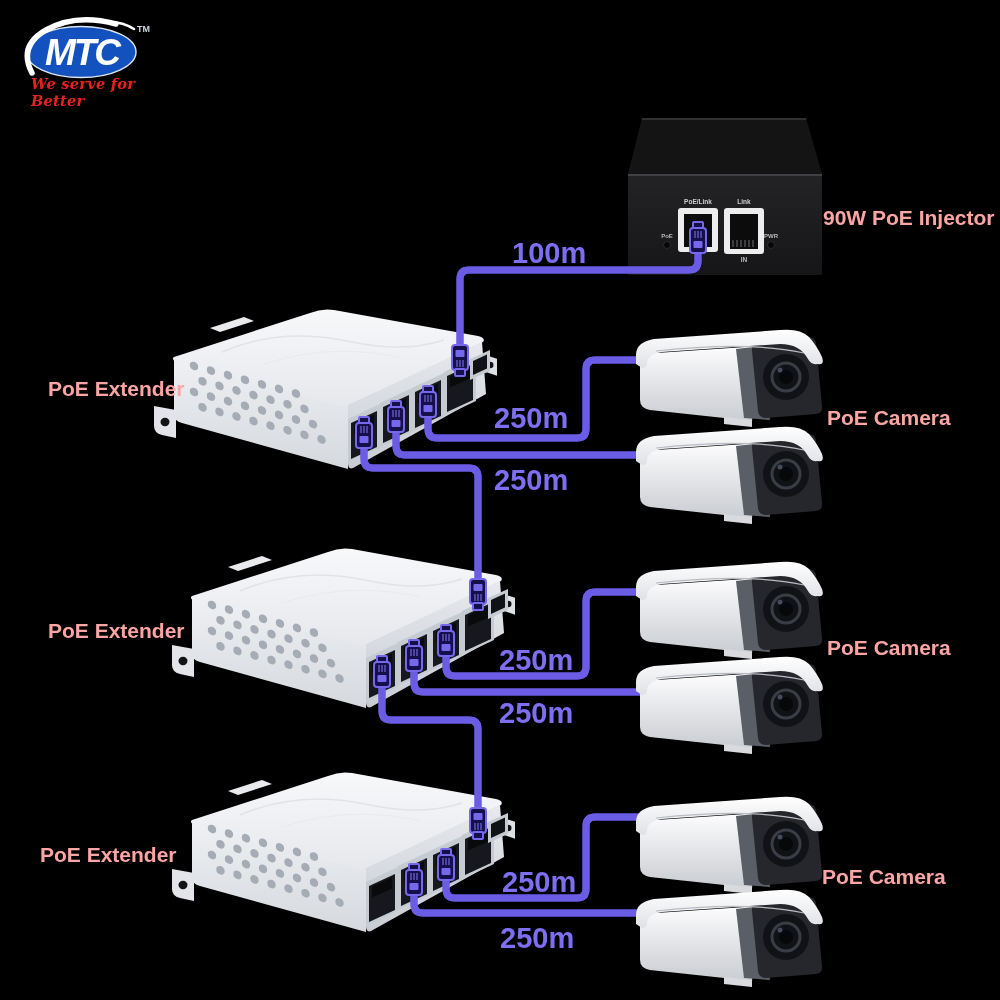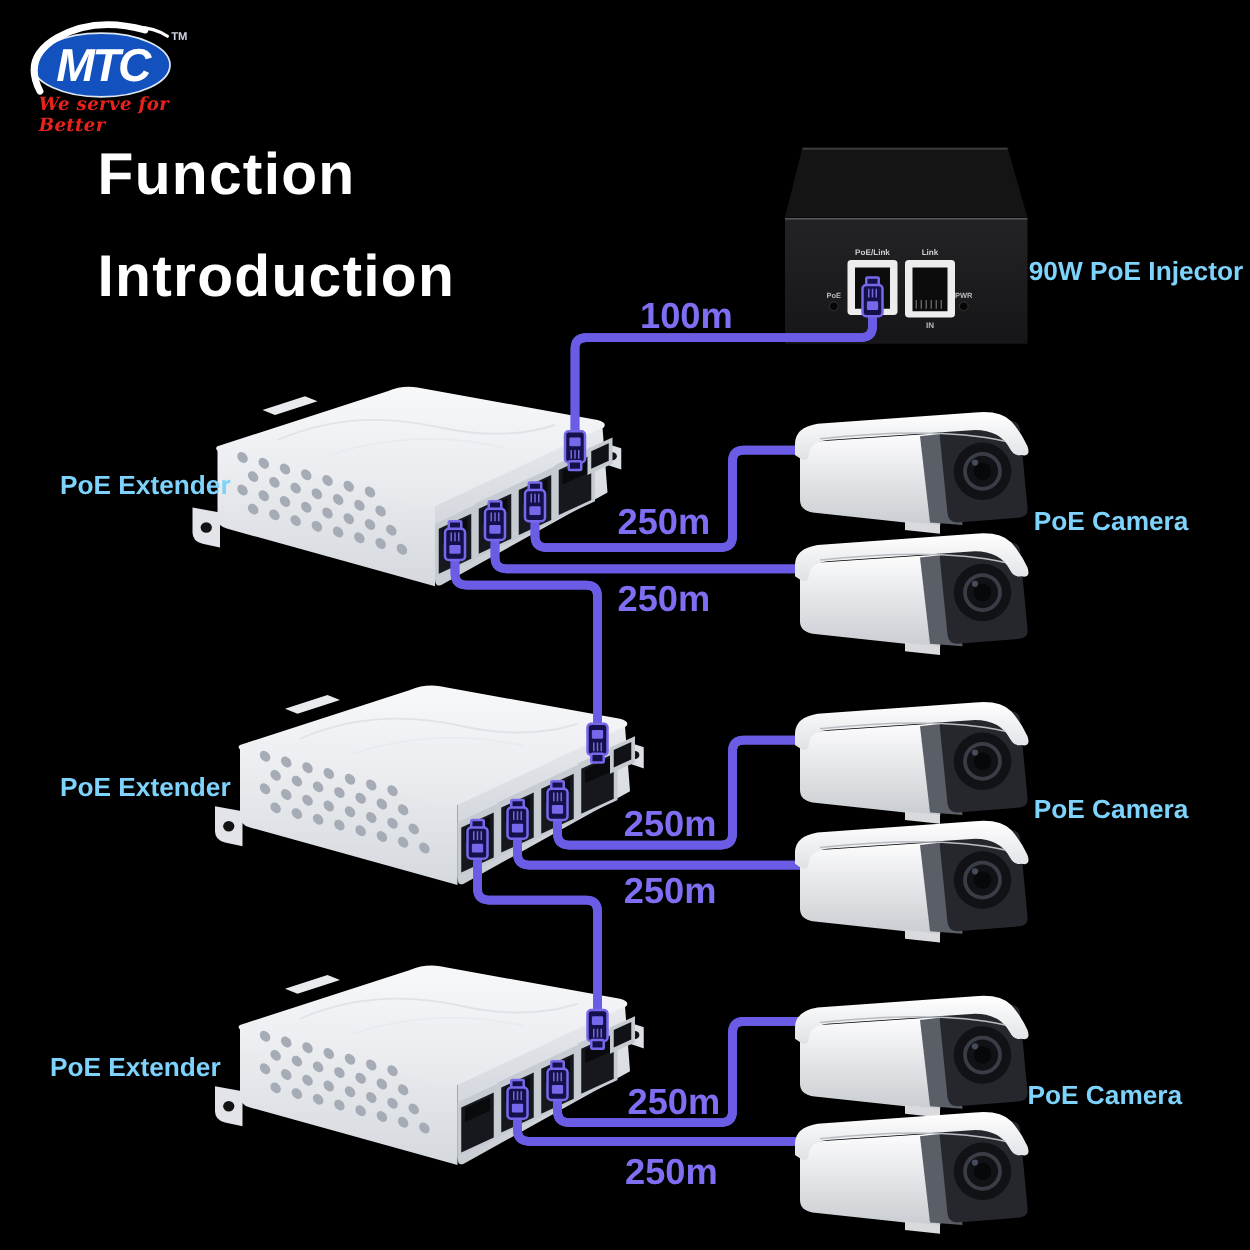"Function" div.abs { html: <div> <span>Function</span><br> <span>Introduction</span> </div> -> none }
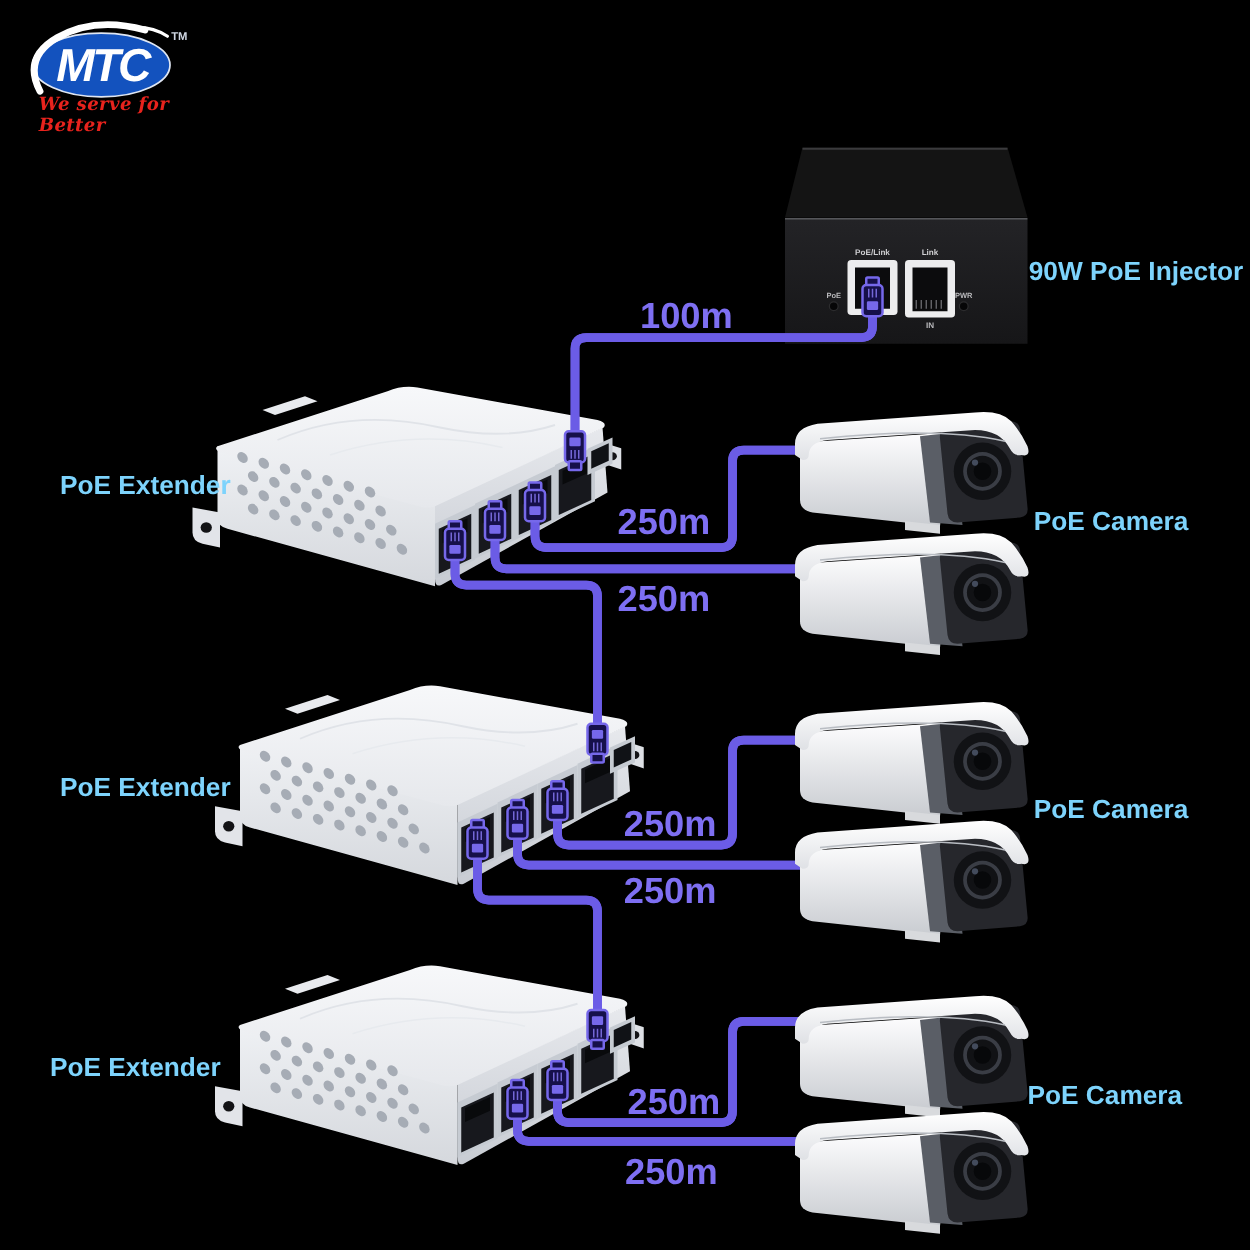"90W PoE Injector" .dev-label { color: #7dd3fc -> #fca5a5 }
